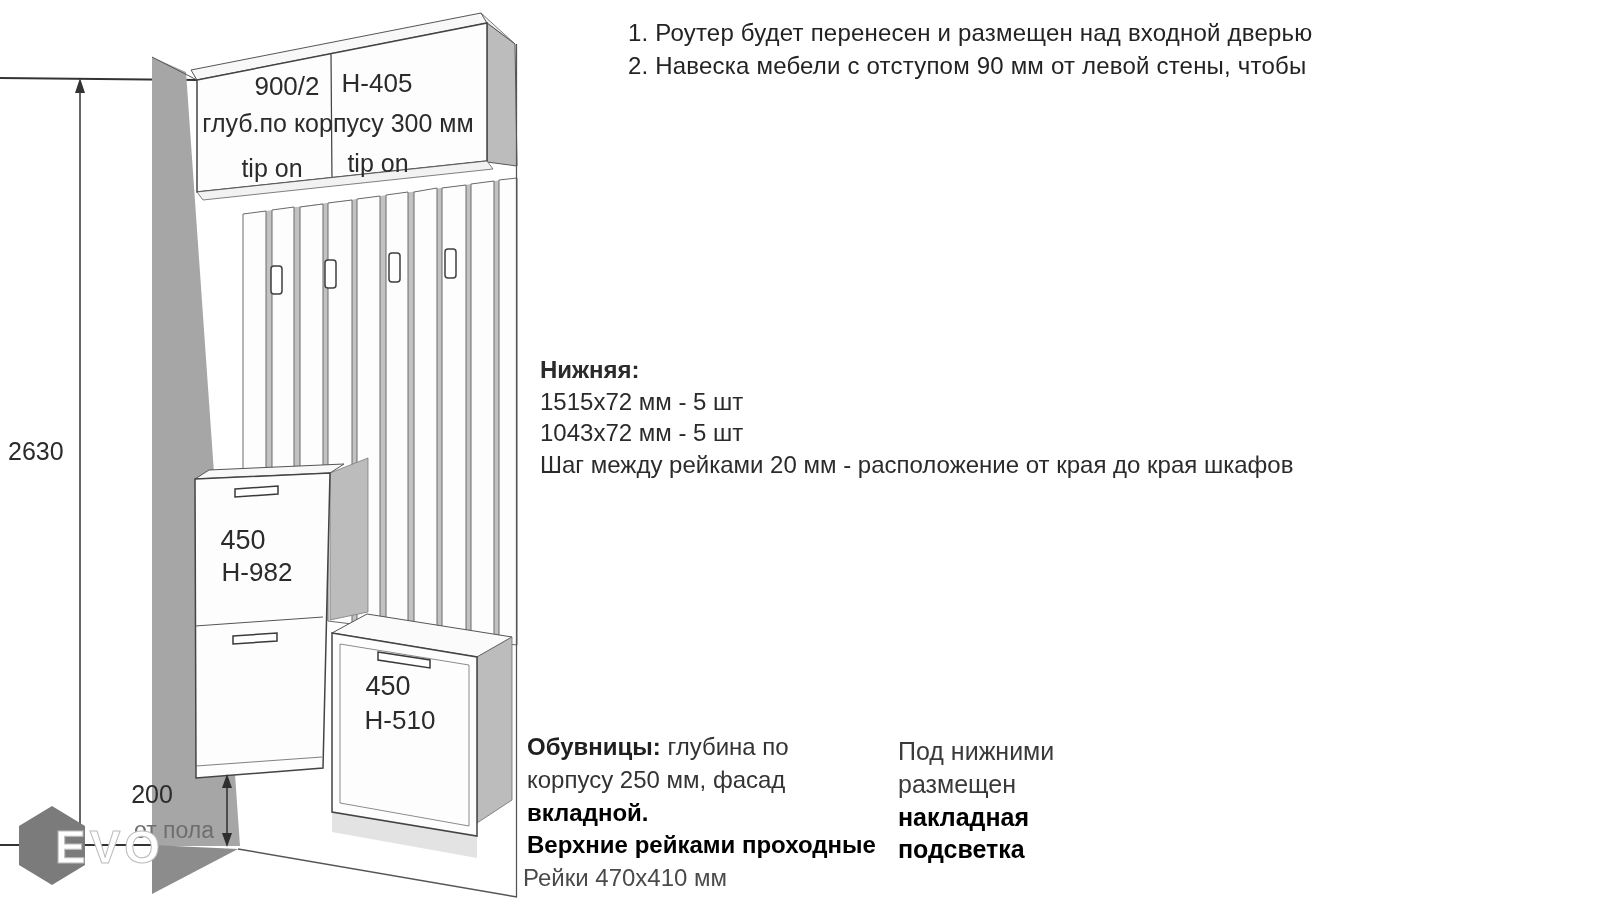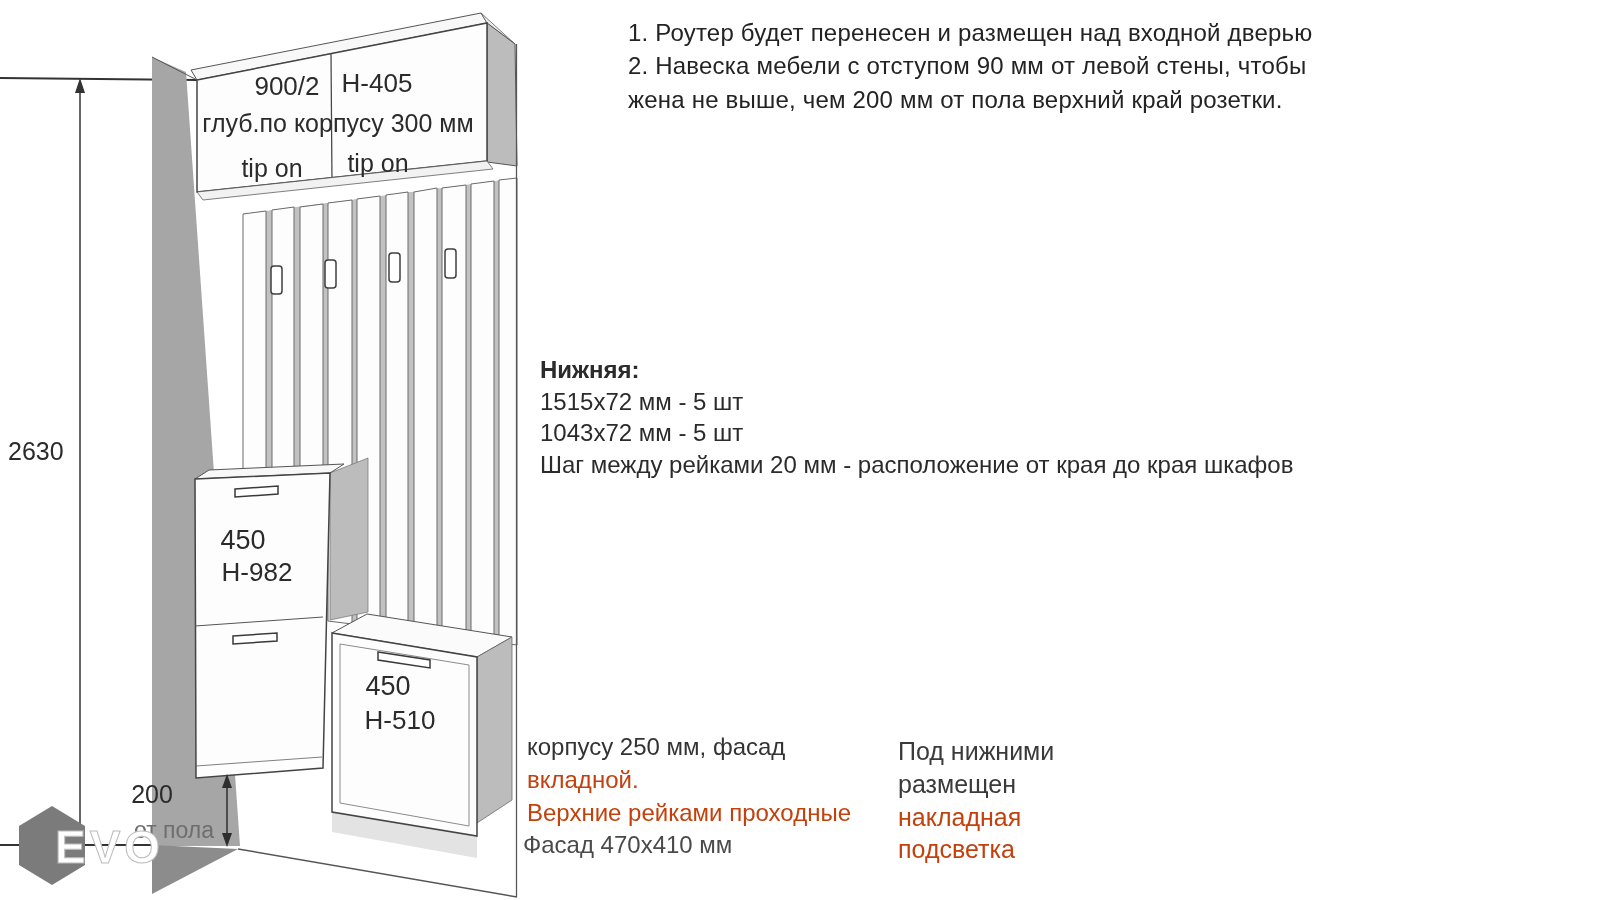"жена не выше, чем 200" div.textline { html: <div>жена не выше, чем 200 мм от пола верхний край розетки.</div> -> none }
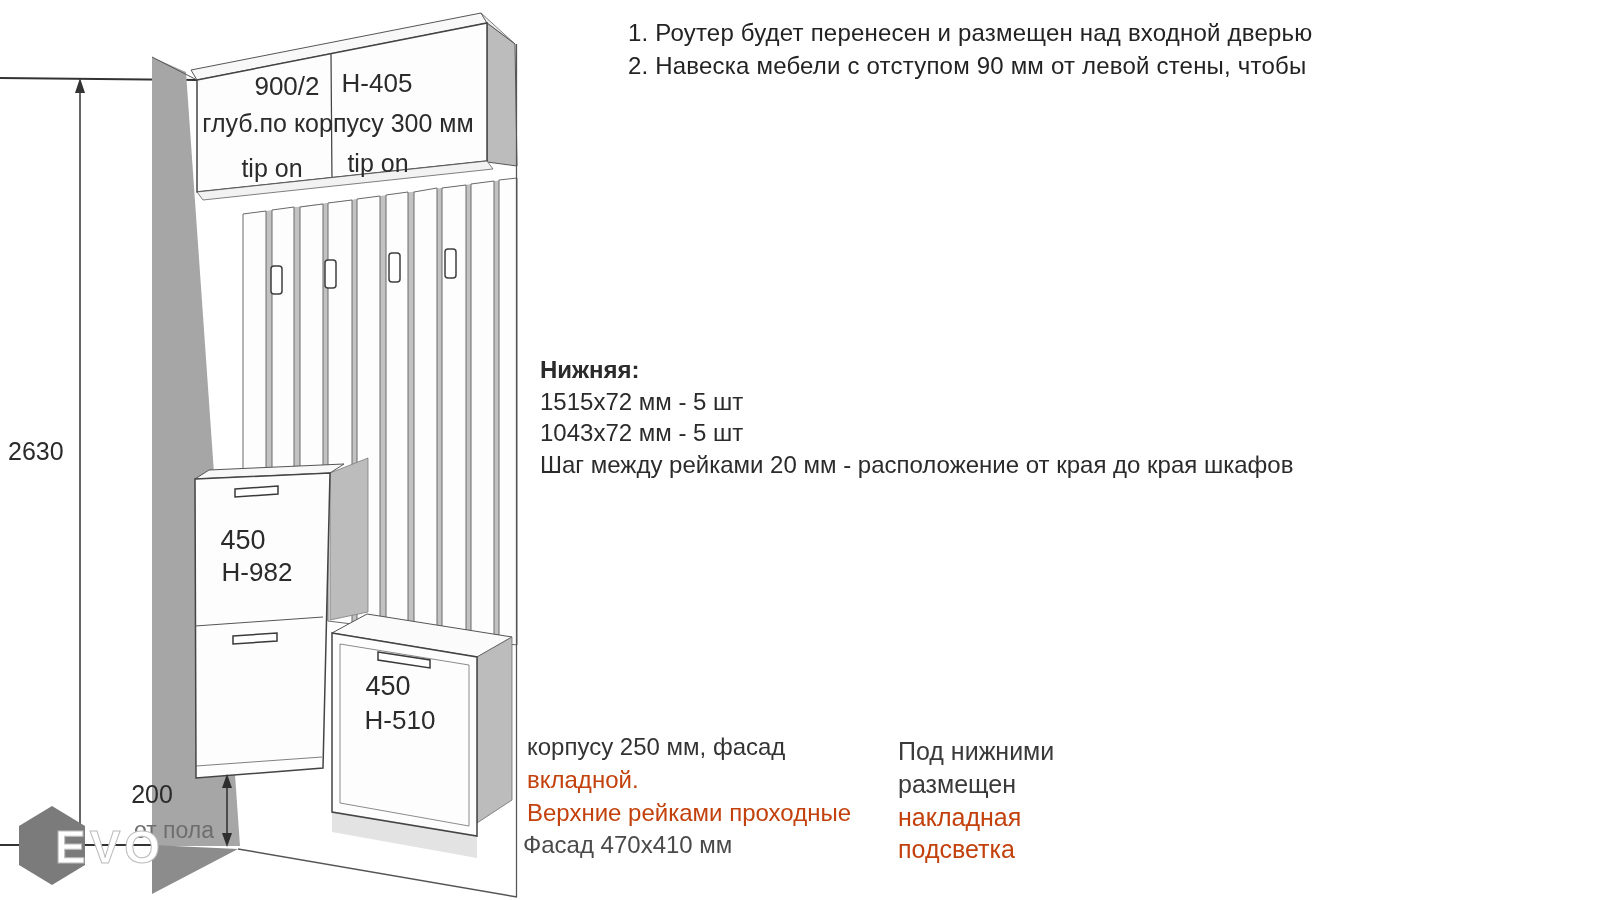"Обувницы: глубина по" div.textline { html: none -> <div><span>Обувницы:</span><span> глубина по</span></div> }
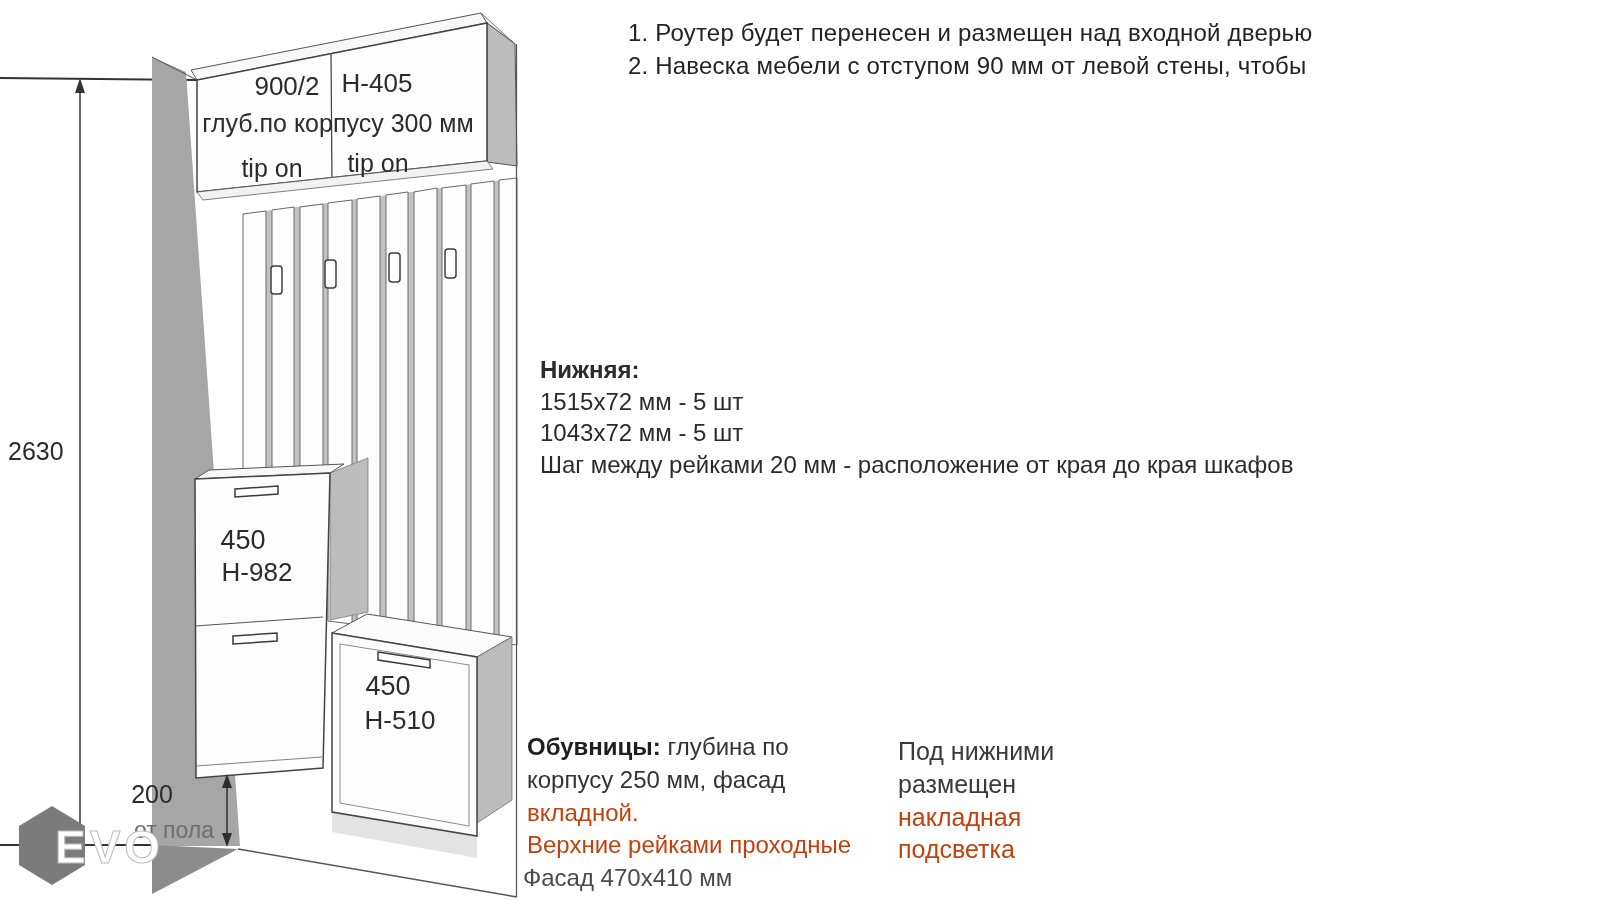"вкладной." .muted { color: #c2410c -> #000000; font-weight: none -> bold }
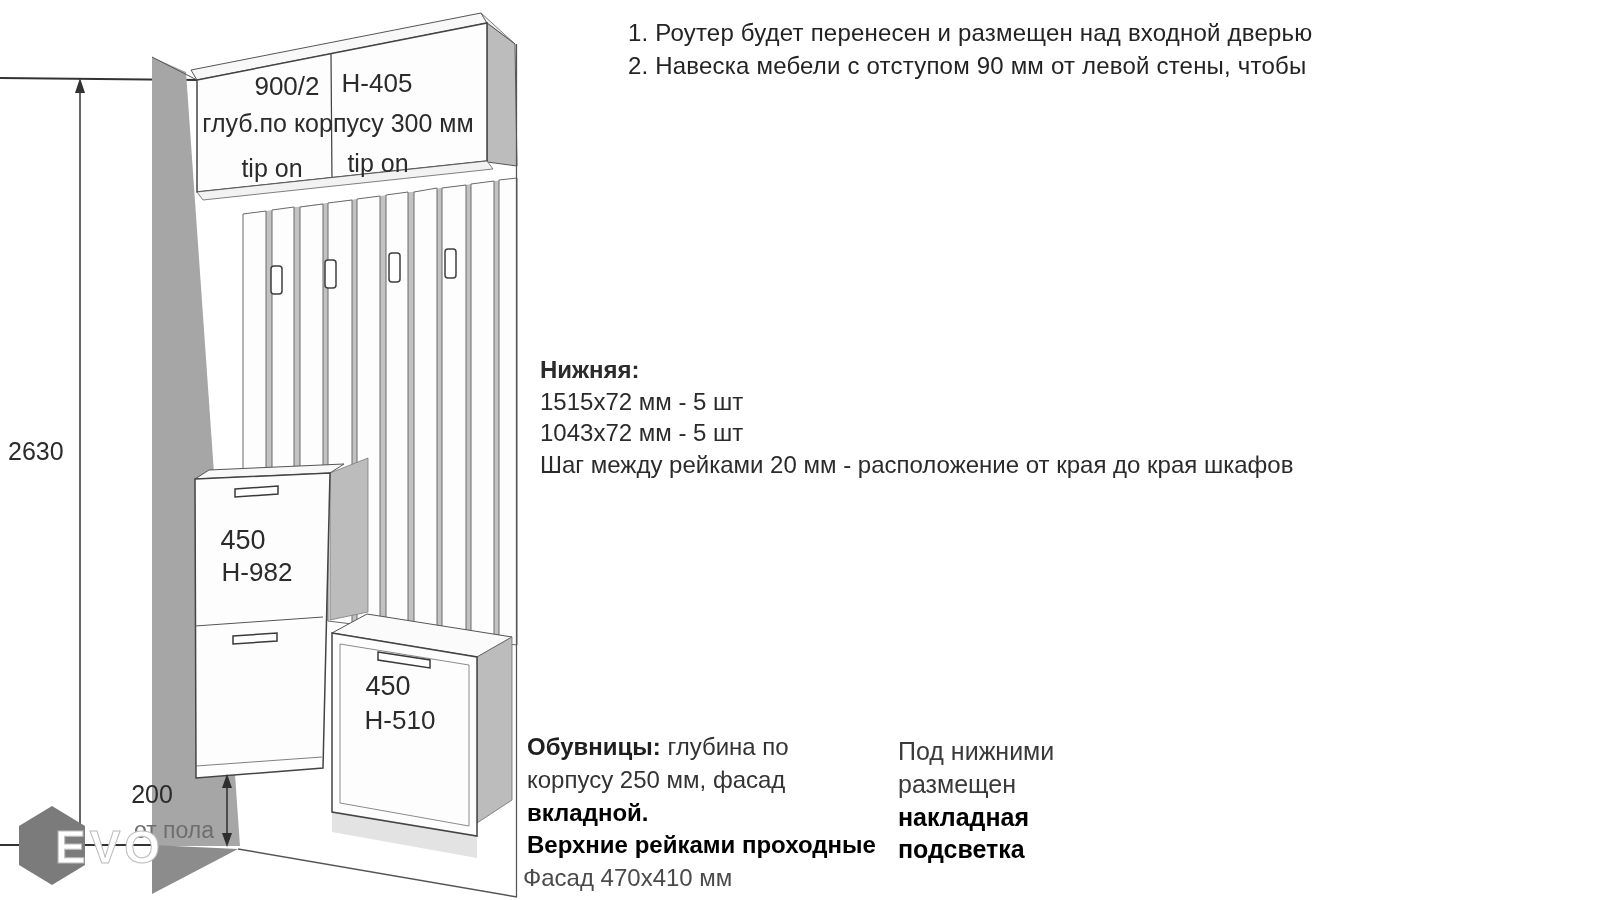"Фасад 470х410 мм" div.textline { text: Фасад -> Рейки }
